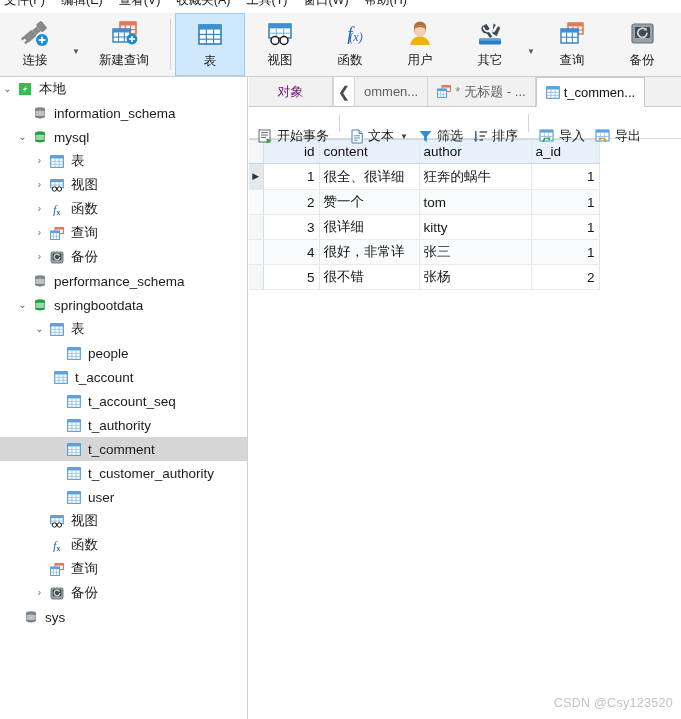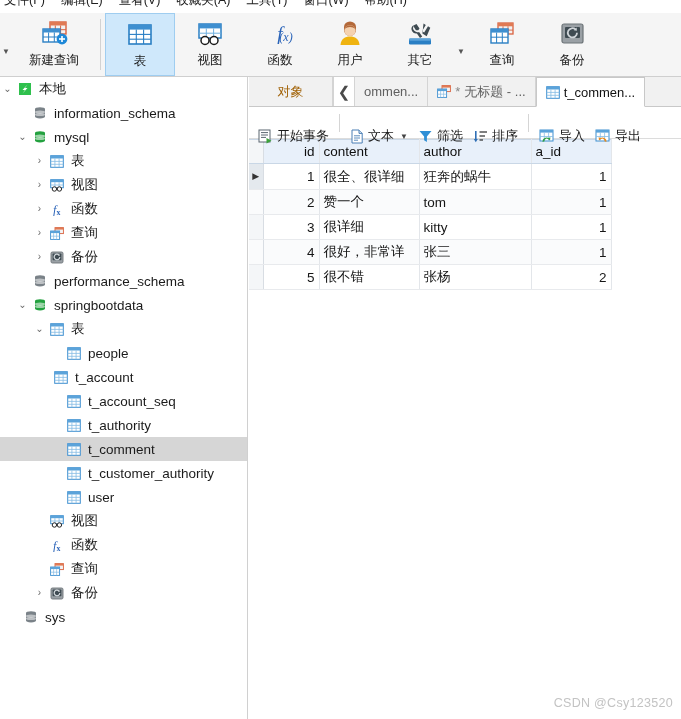"连接" div.rb-btn { html: none -> <div> <span> <svg> <g> <rect></rect> <rect></rect> <rect></rect> <rect></rect> <rect></rect> </g> <circle></circle> <rect></rect> <rect></rect> </svg> </span> <span>连接</span> </div> }
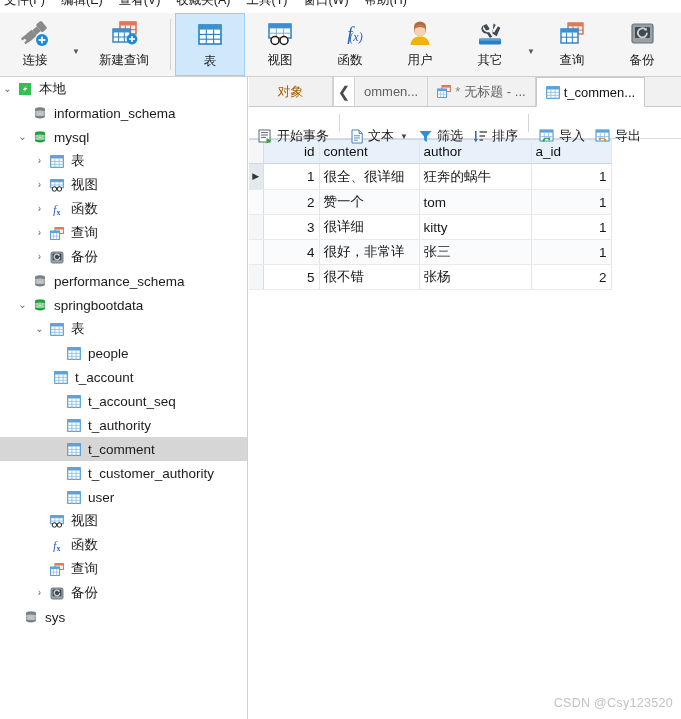"对象" .tab.obj { color: #a16207 -> #701a75 }
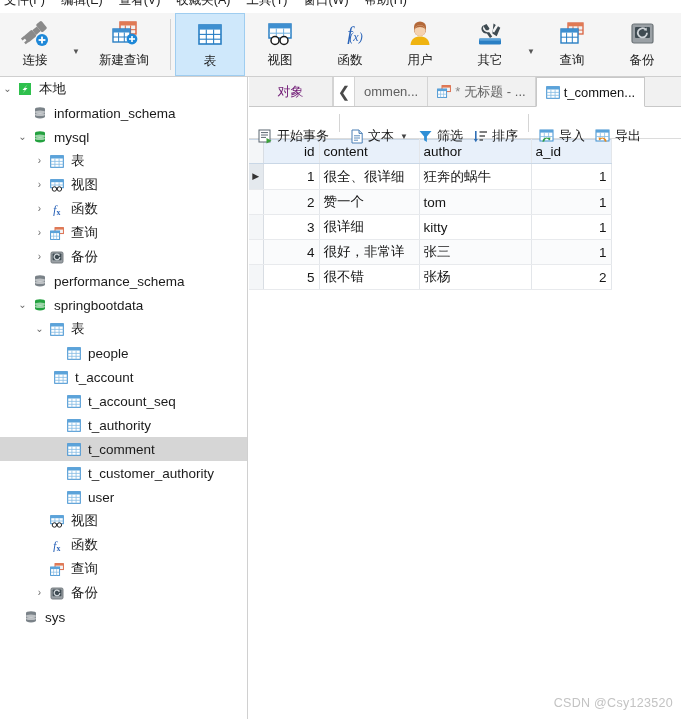"a_id" .c-aid { width: 80px -> 68px }
